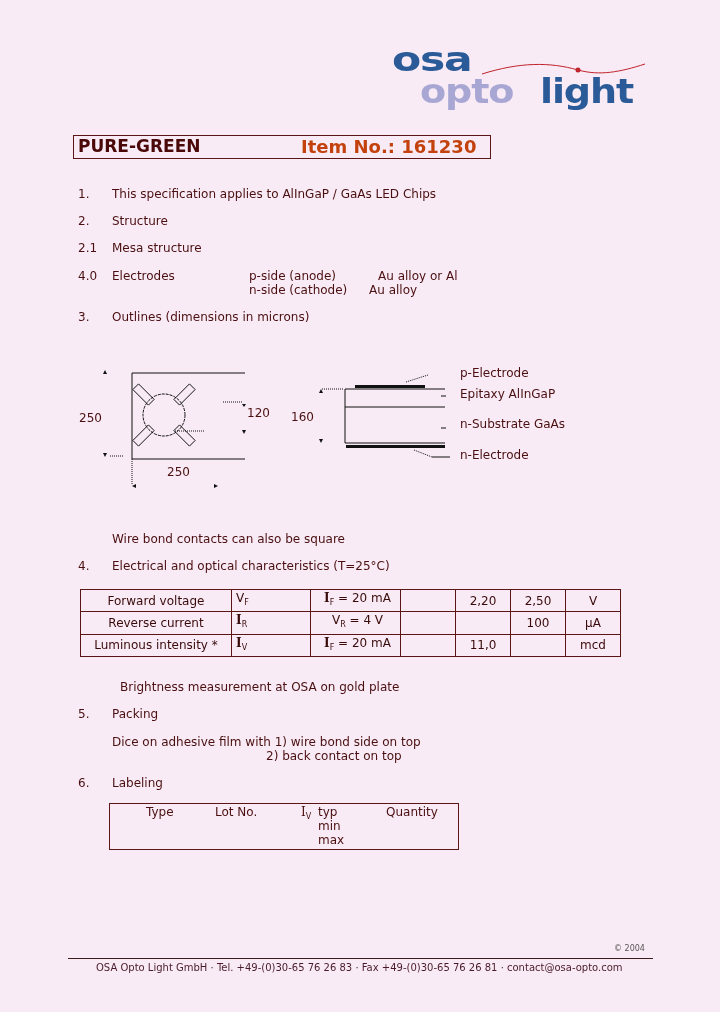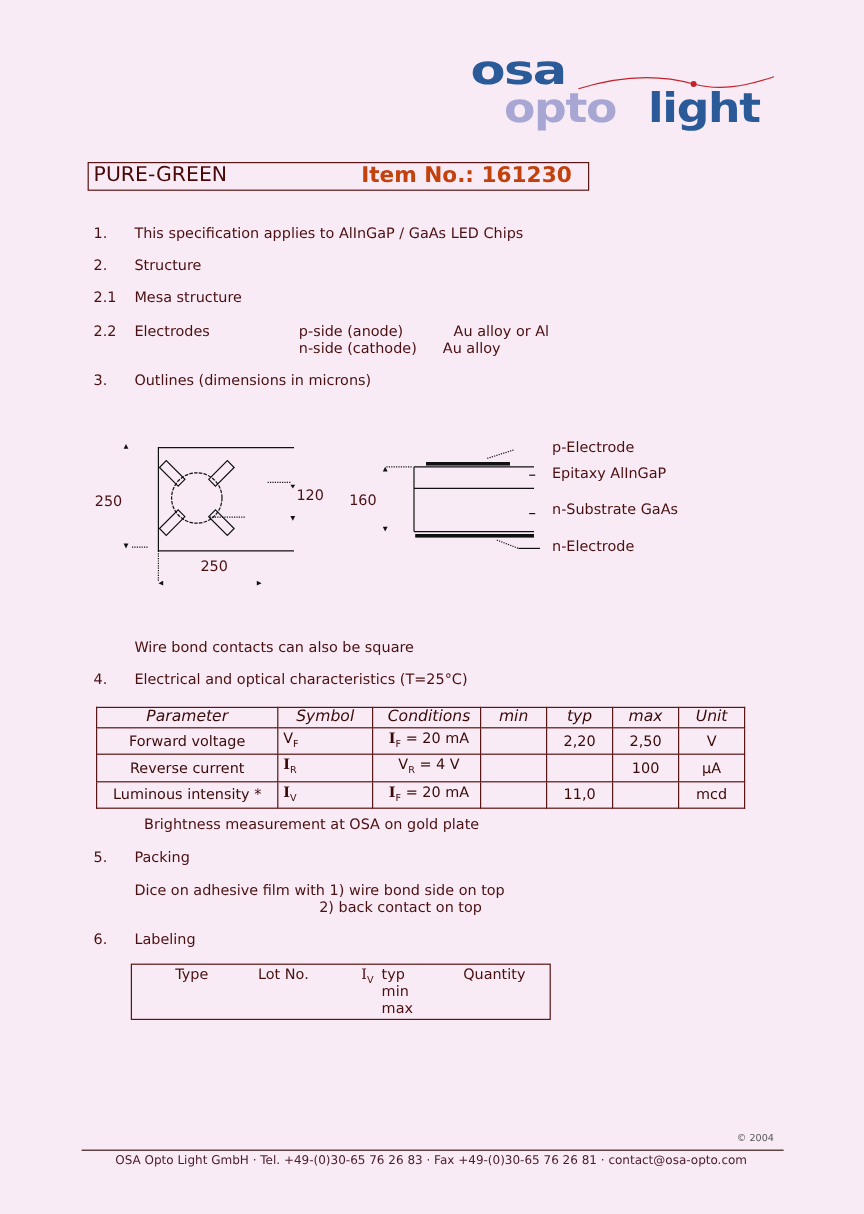"PURE-GREEN" .title-left { font-weight: normal -> bold }
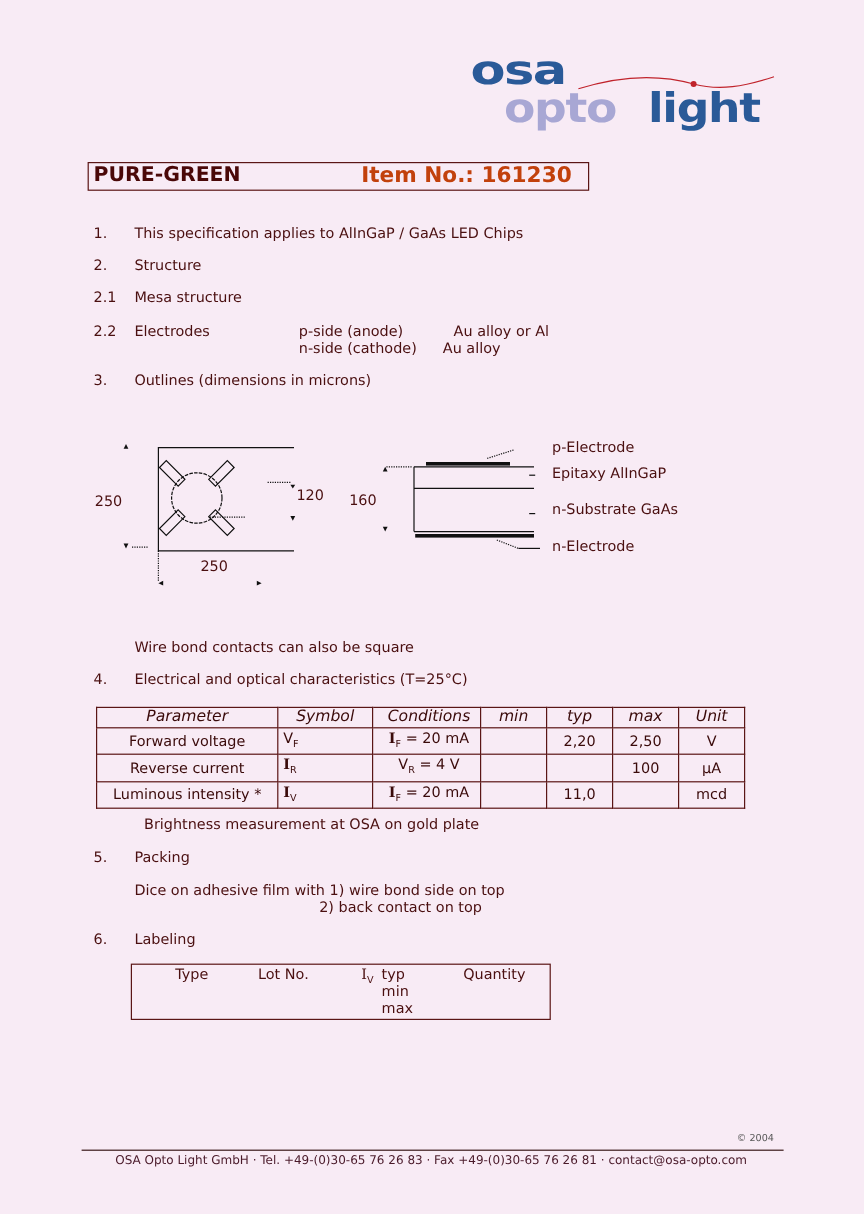"2.2" div.abs { text: 2.2 -> 4.0 }
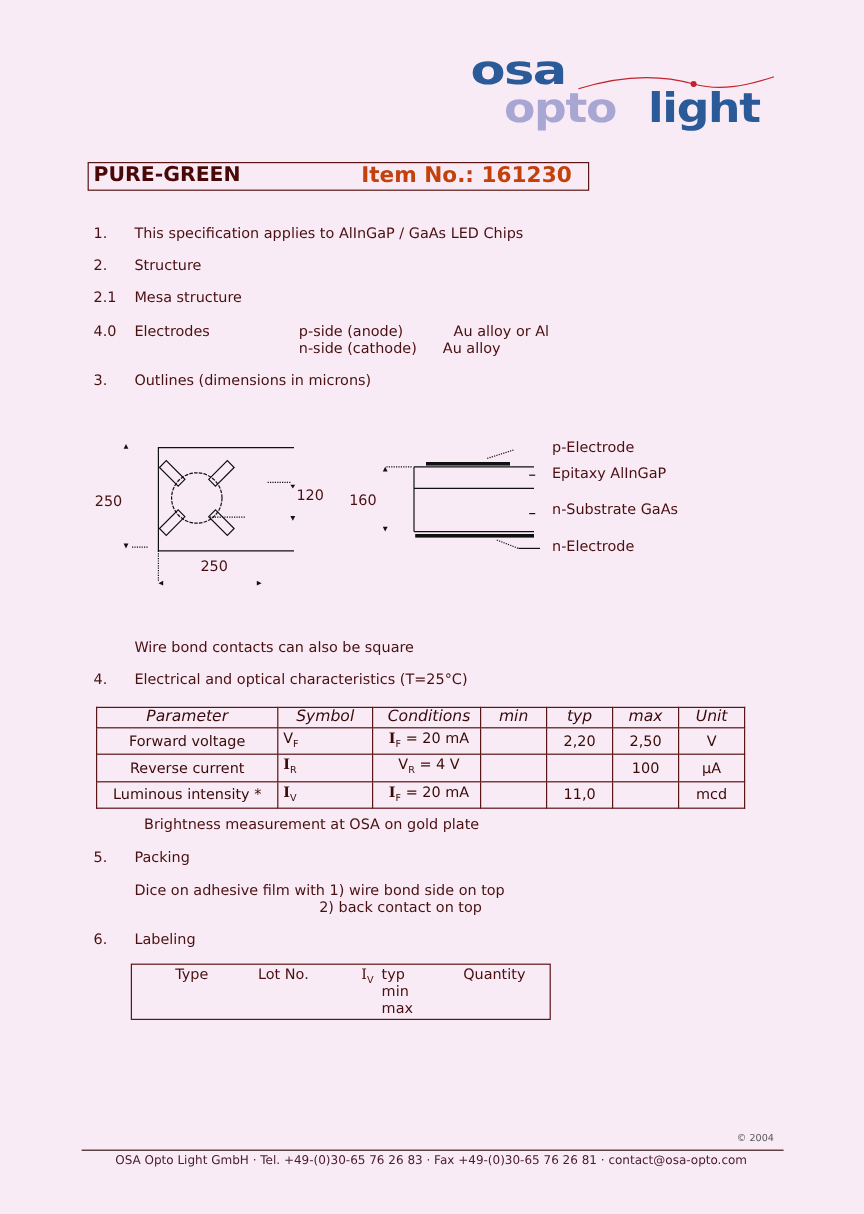"Parameter" tr { html: <tr> <th>Parameter</th> <th>Symbol</th> <th>Conditions</th> <th>min</th> <th>typ</th> <th>max</th> <th>Unit</th> </tr> -> none }
